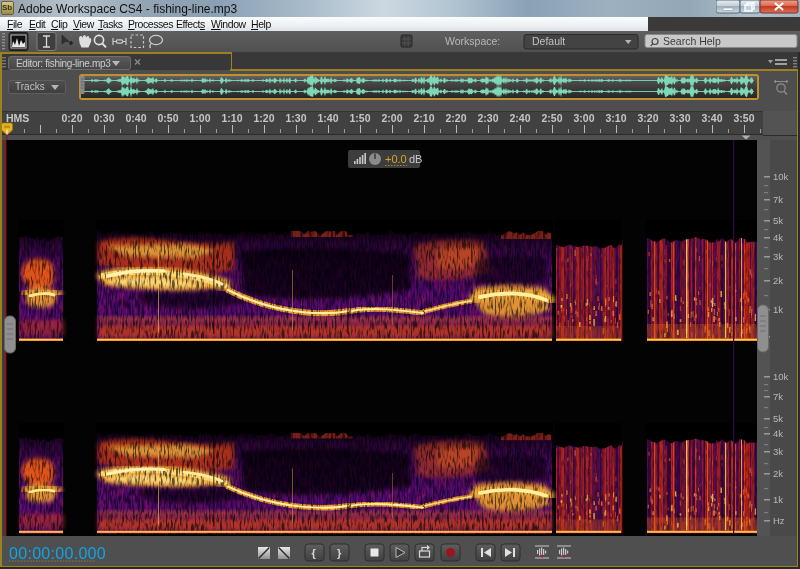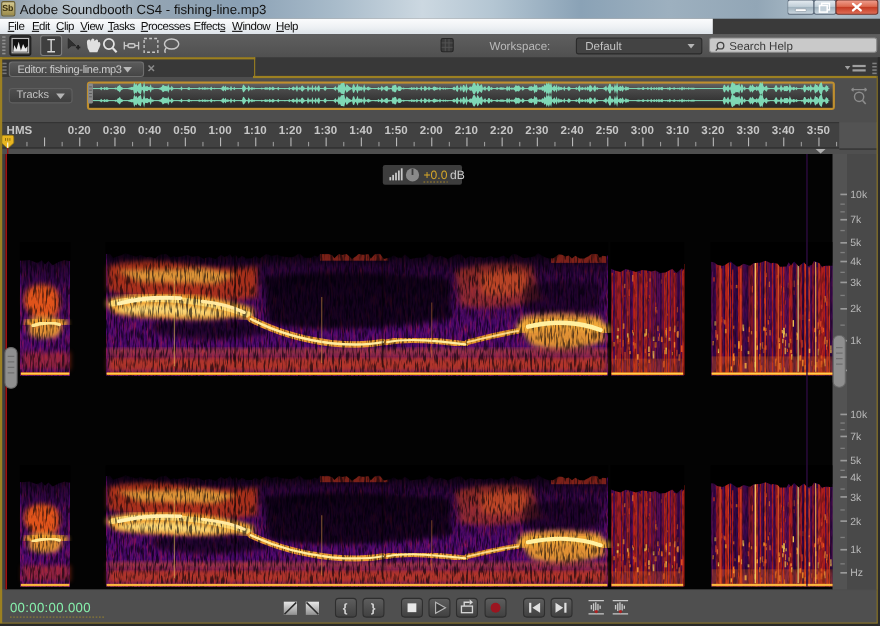"Adobe Soundbooth CS4 - fishing-line.mp3" span.ttl { text: Soundbooth -> Workspace }
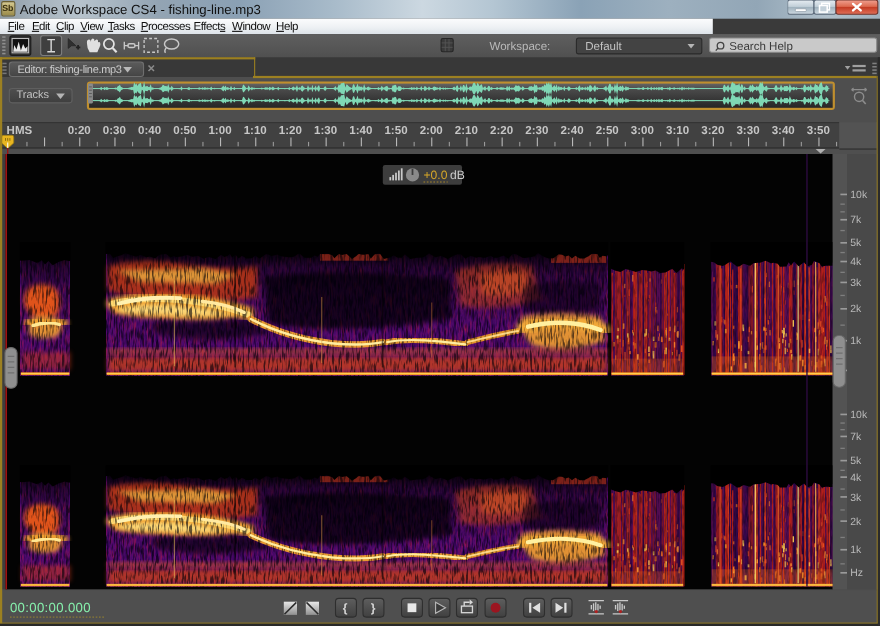"00:00:00.000" div.abs { color: #86efac -> #0ea5e9; font-size: 12px -> 16px }
